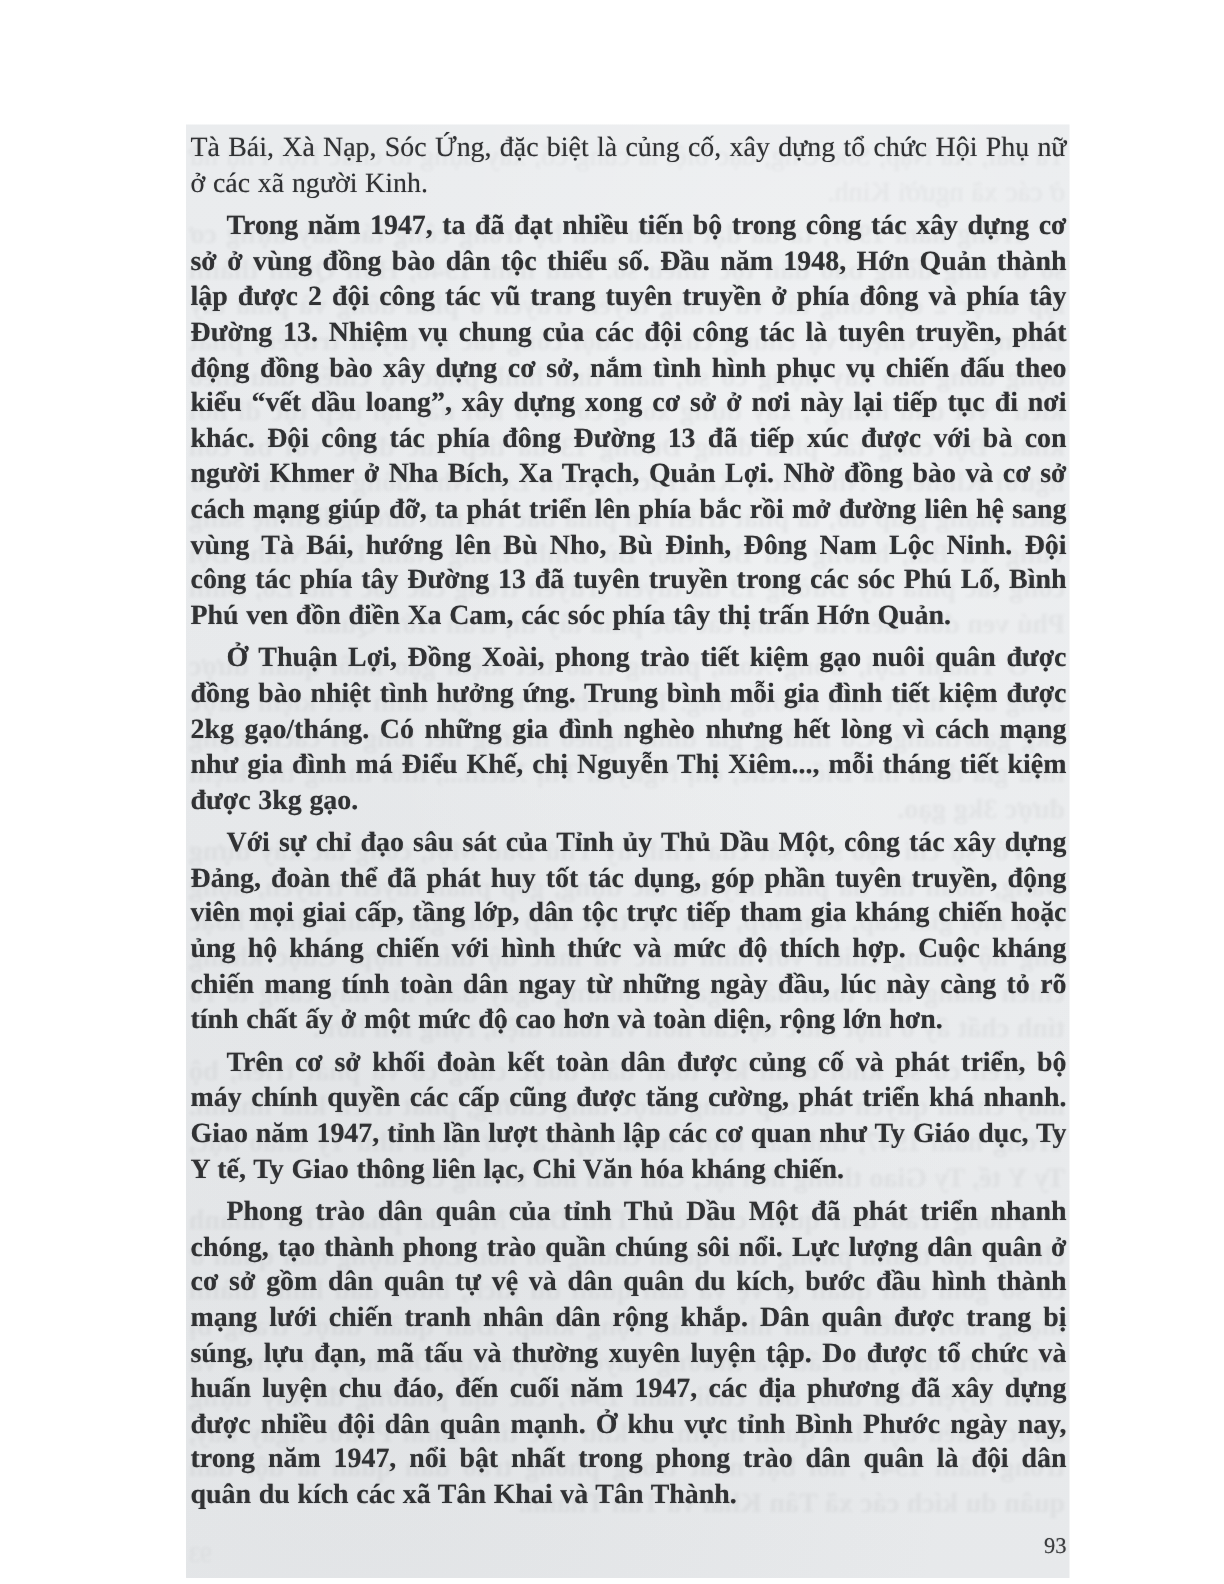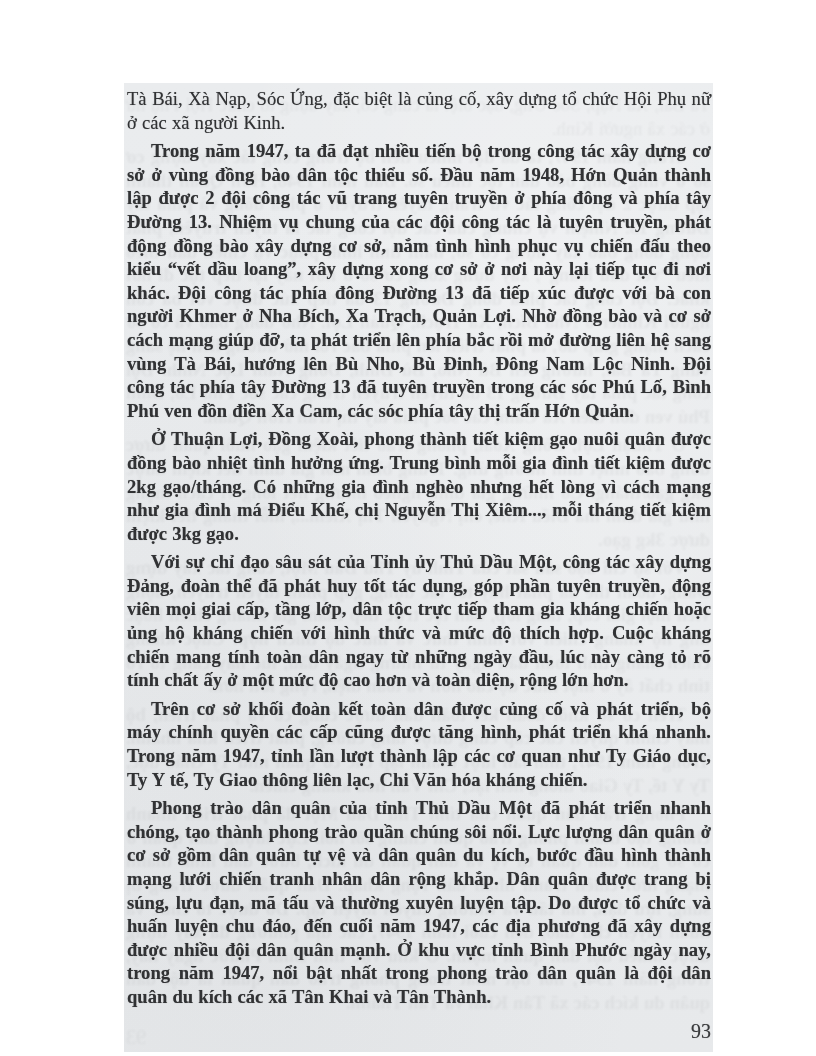"Ở Thuận Lợi, Đồng Xoài," p { text: thành -> trào }
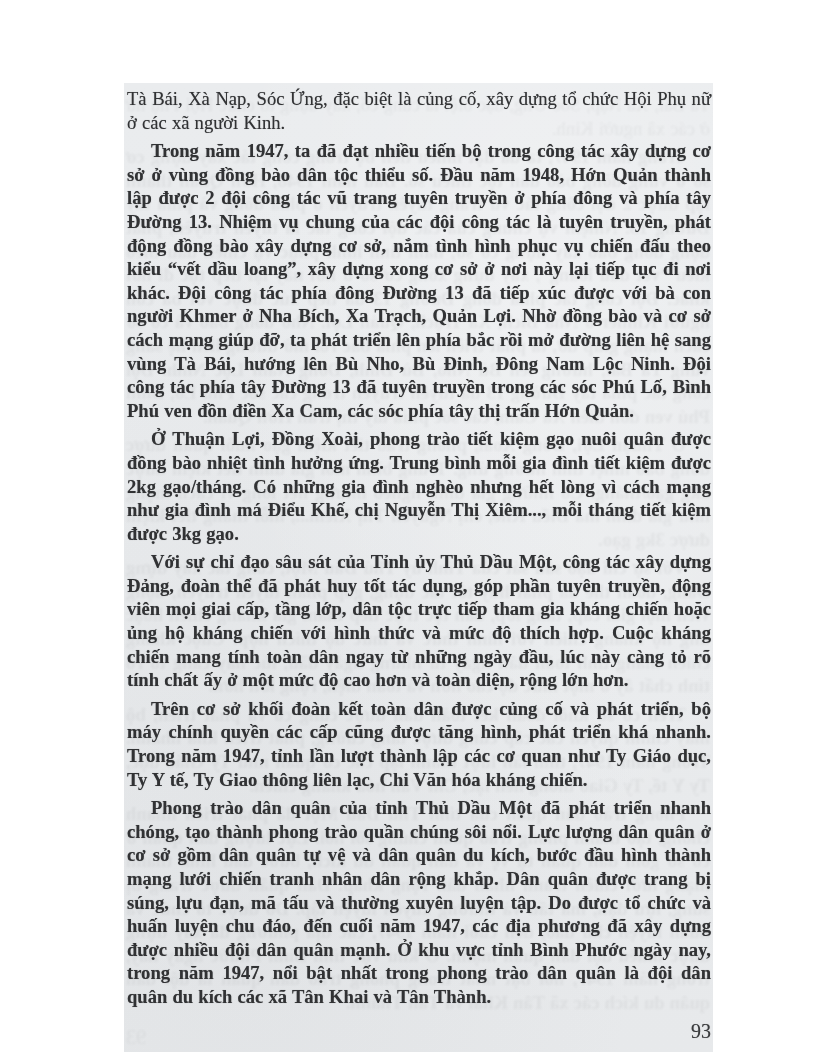"Trên cơ sở khối đoàn" p { text: hình, phát triển khá nhanh. Trong -> cường, phát triển khá nhanh. Giao }
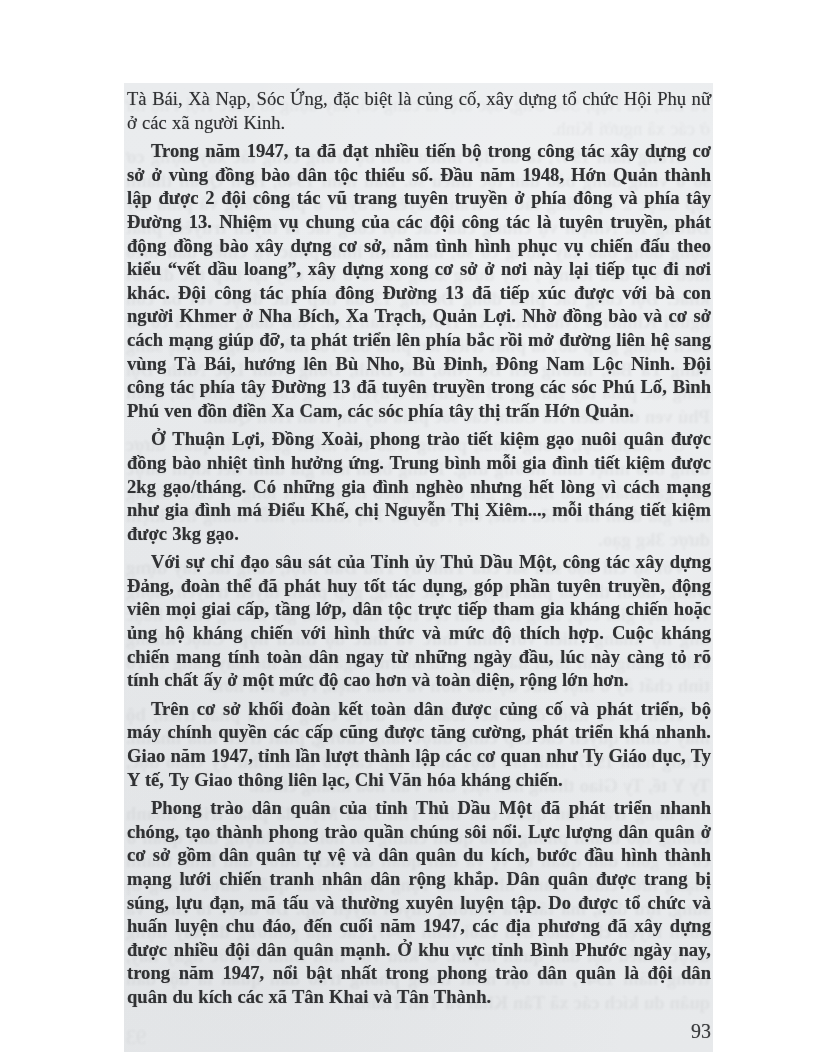"93" .page-number { font-size: 20px -> 15px }
